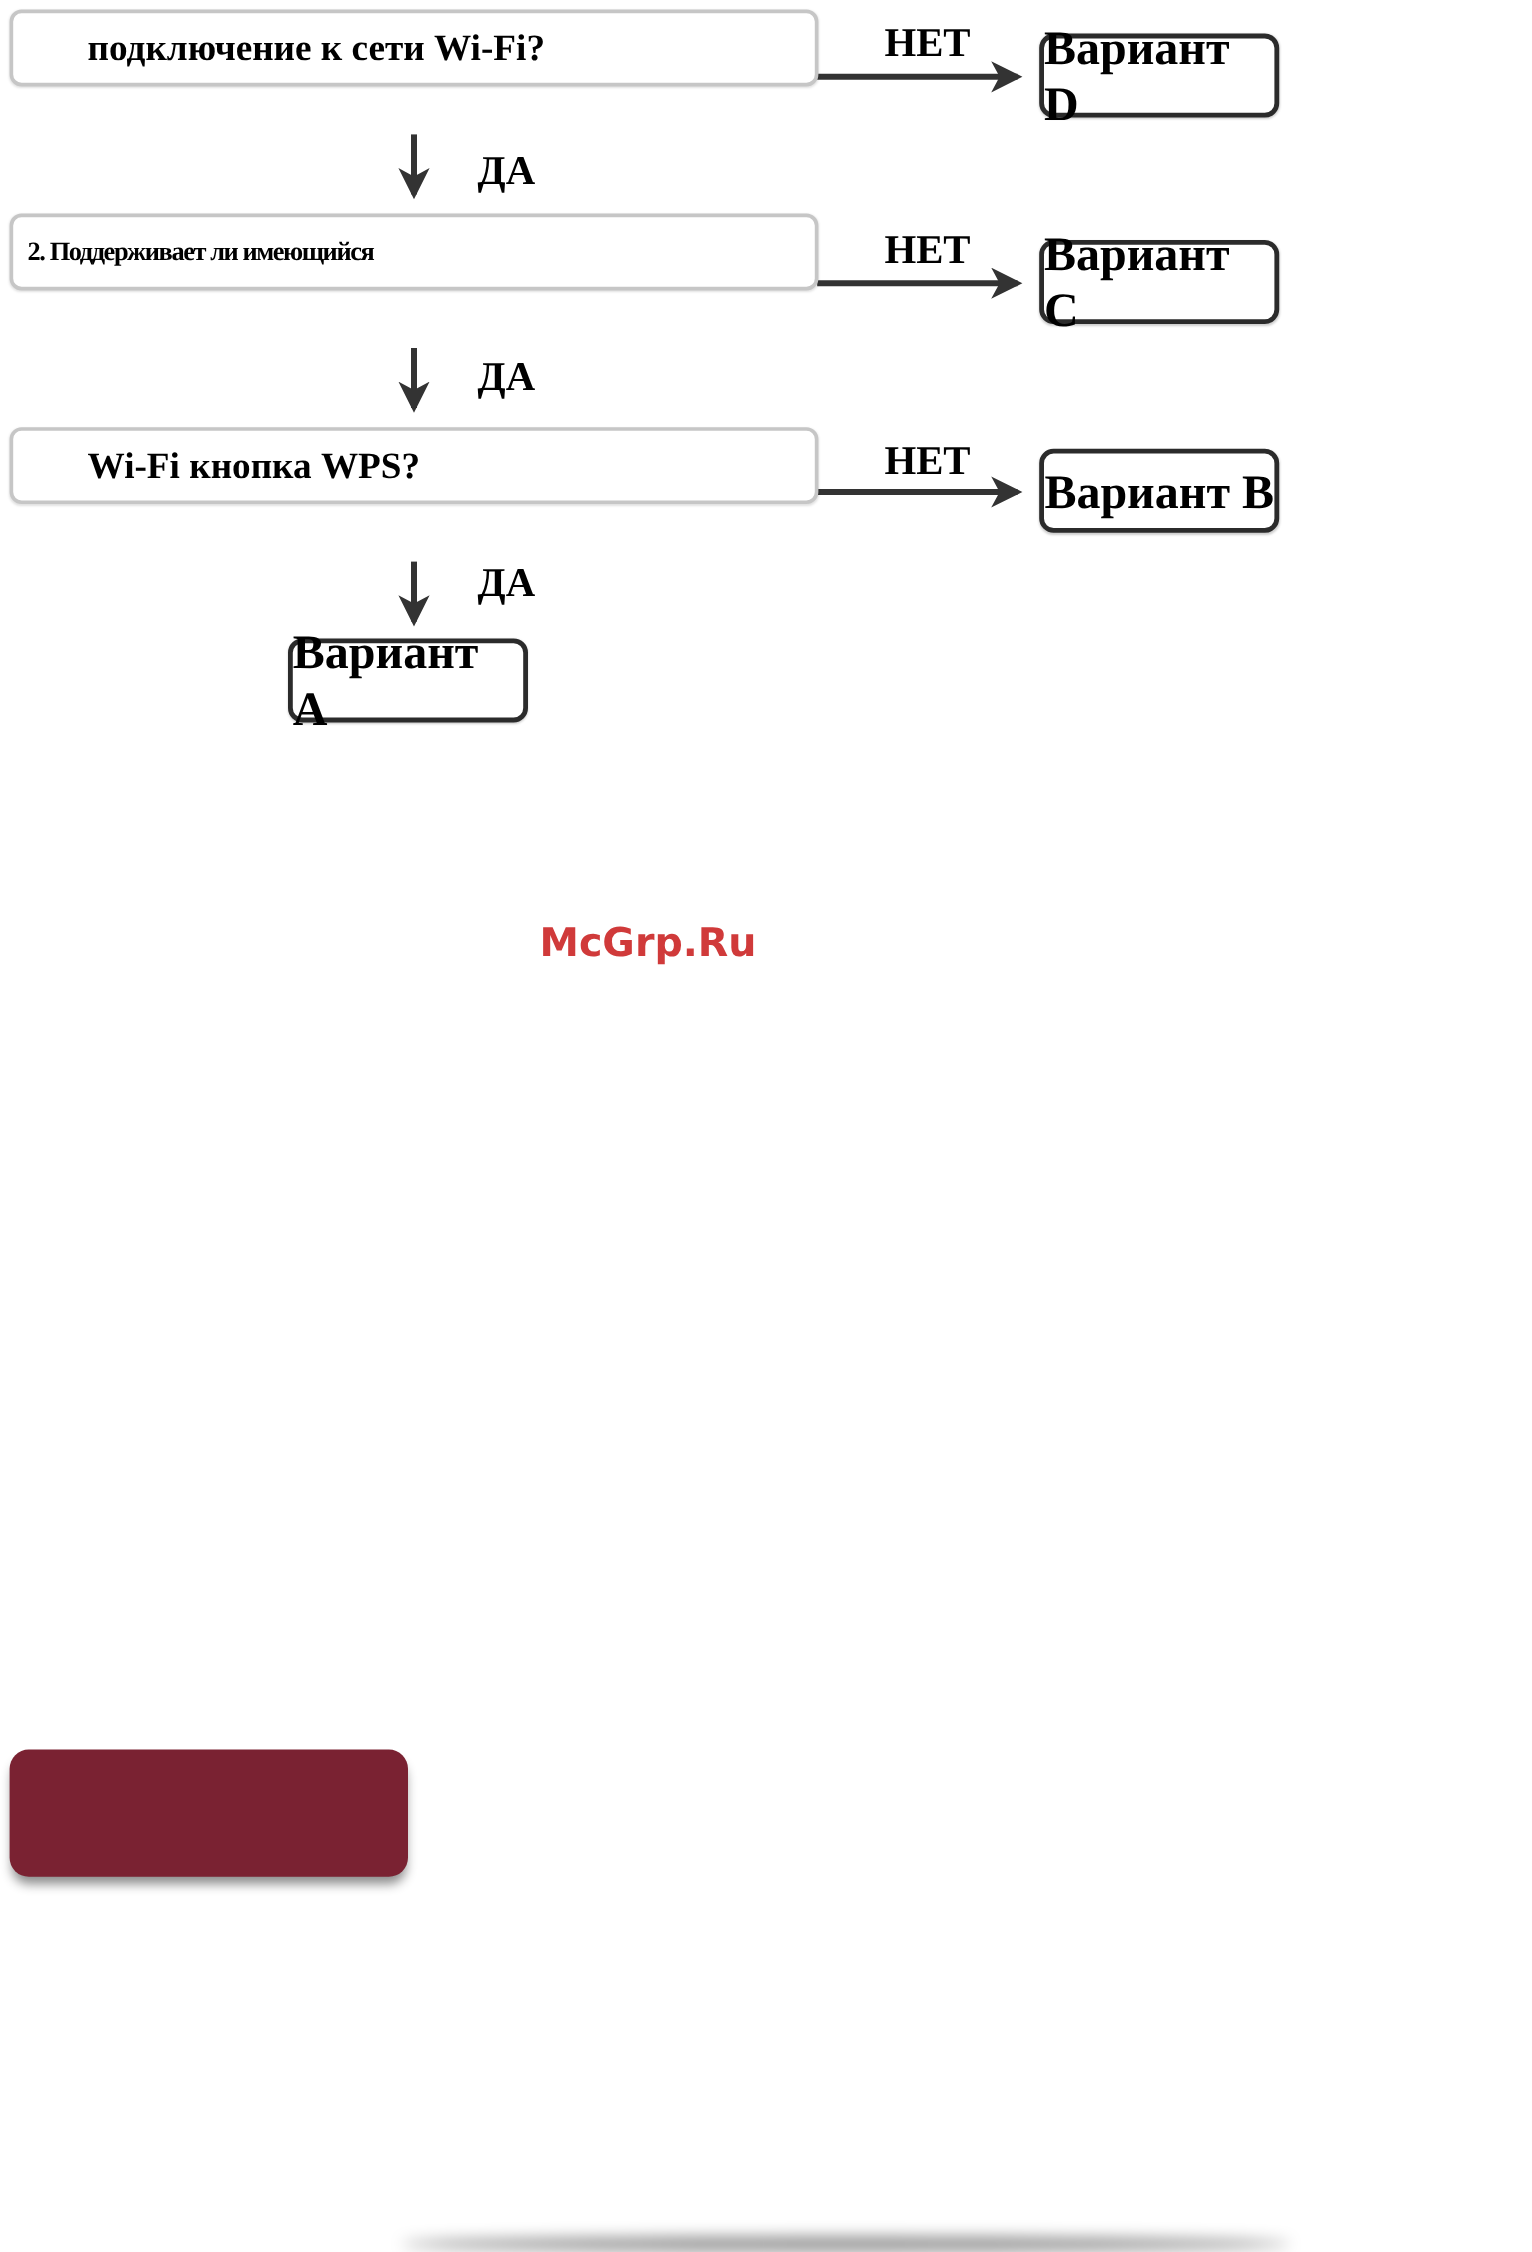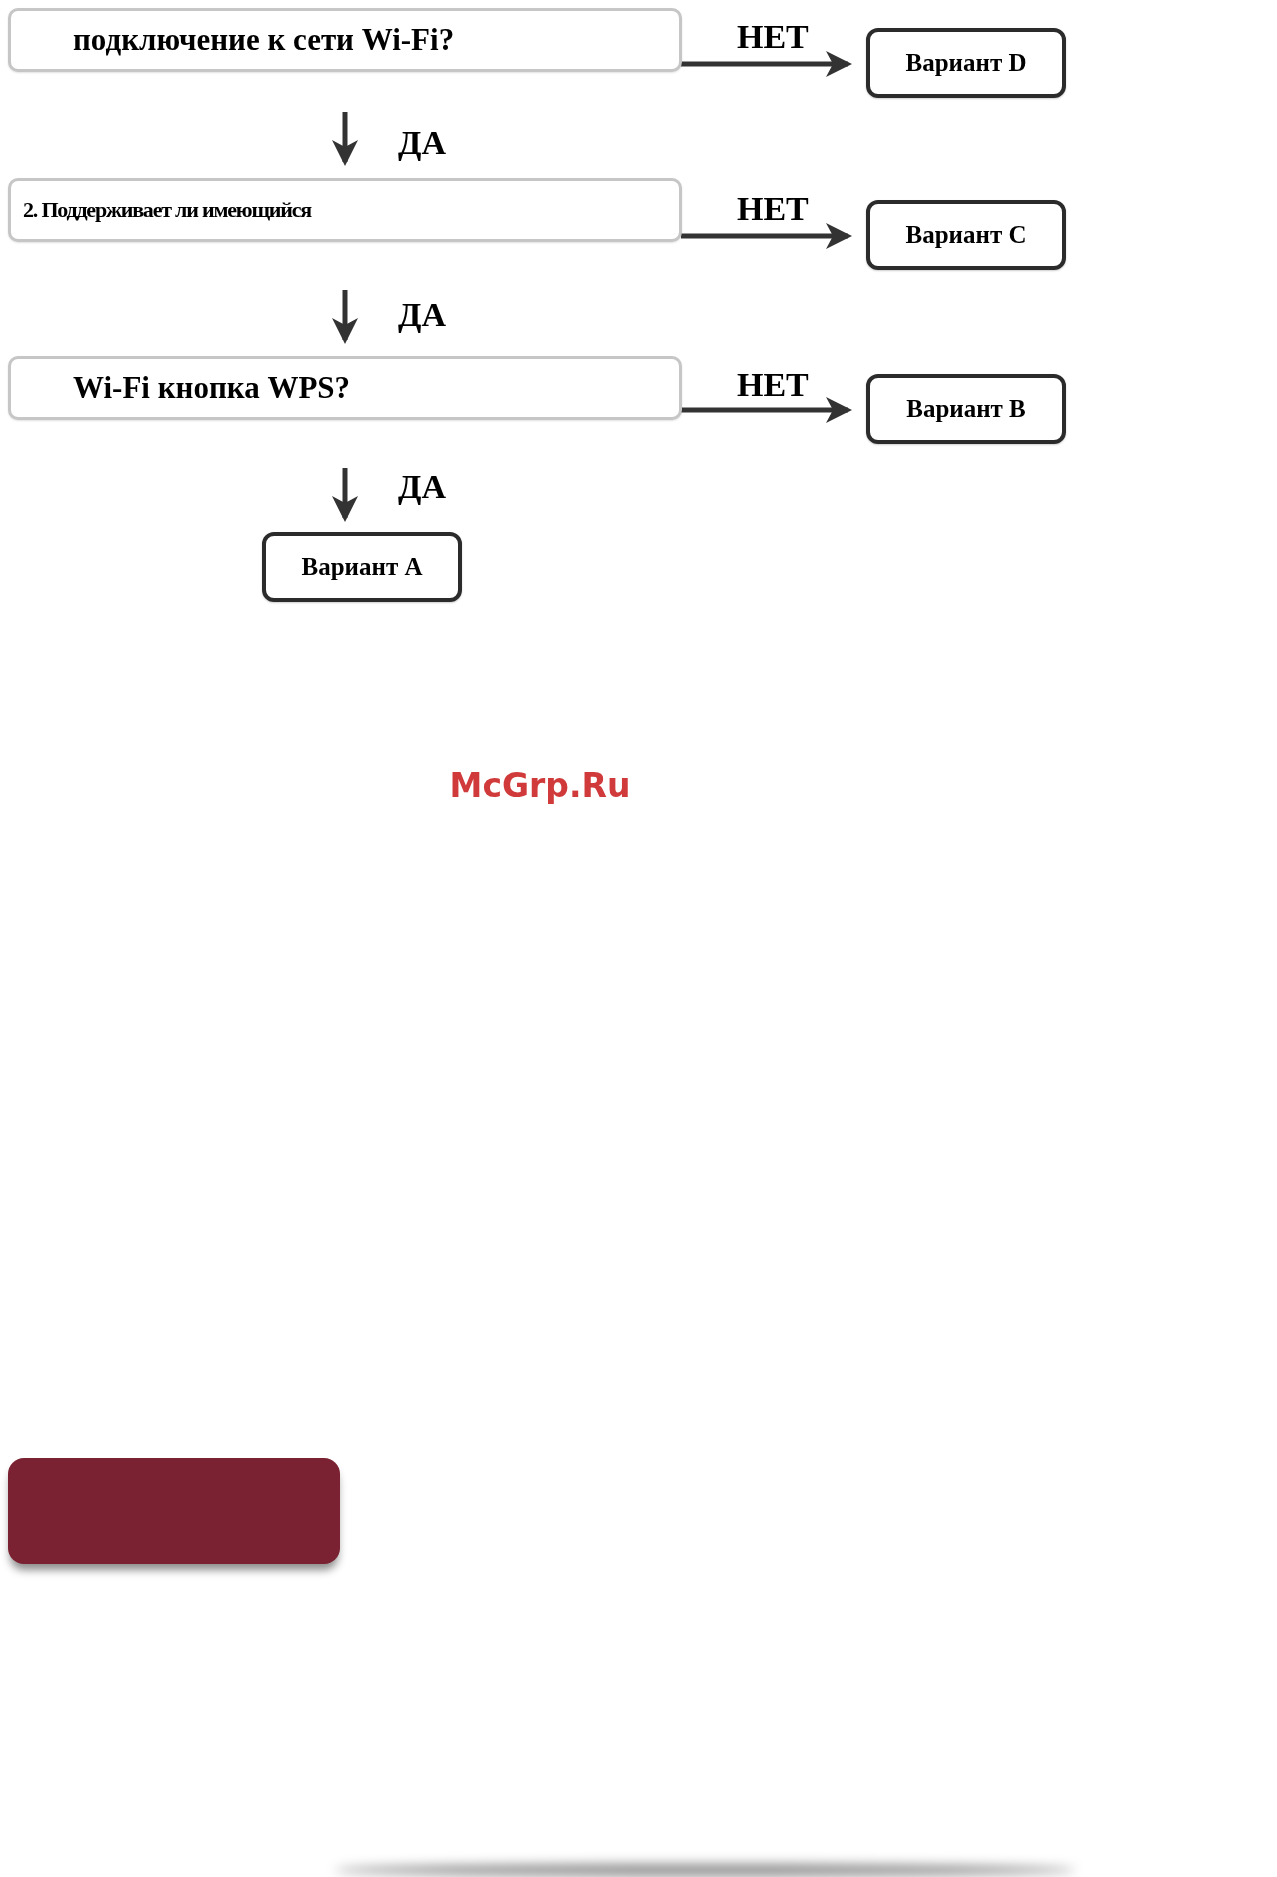"Вариант D" .option-box { font-size: 25px -> 40px }
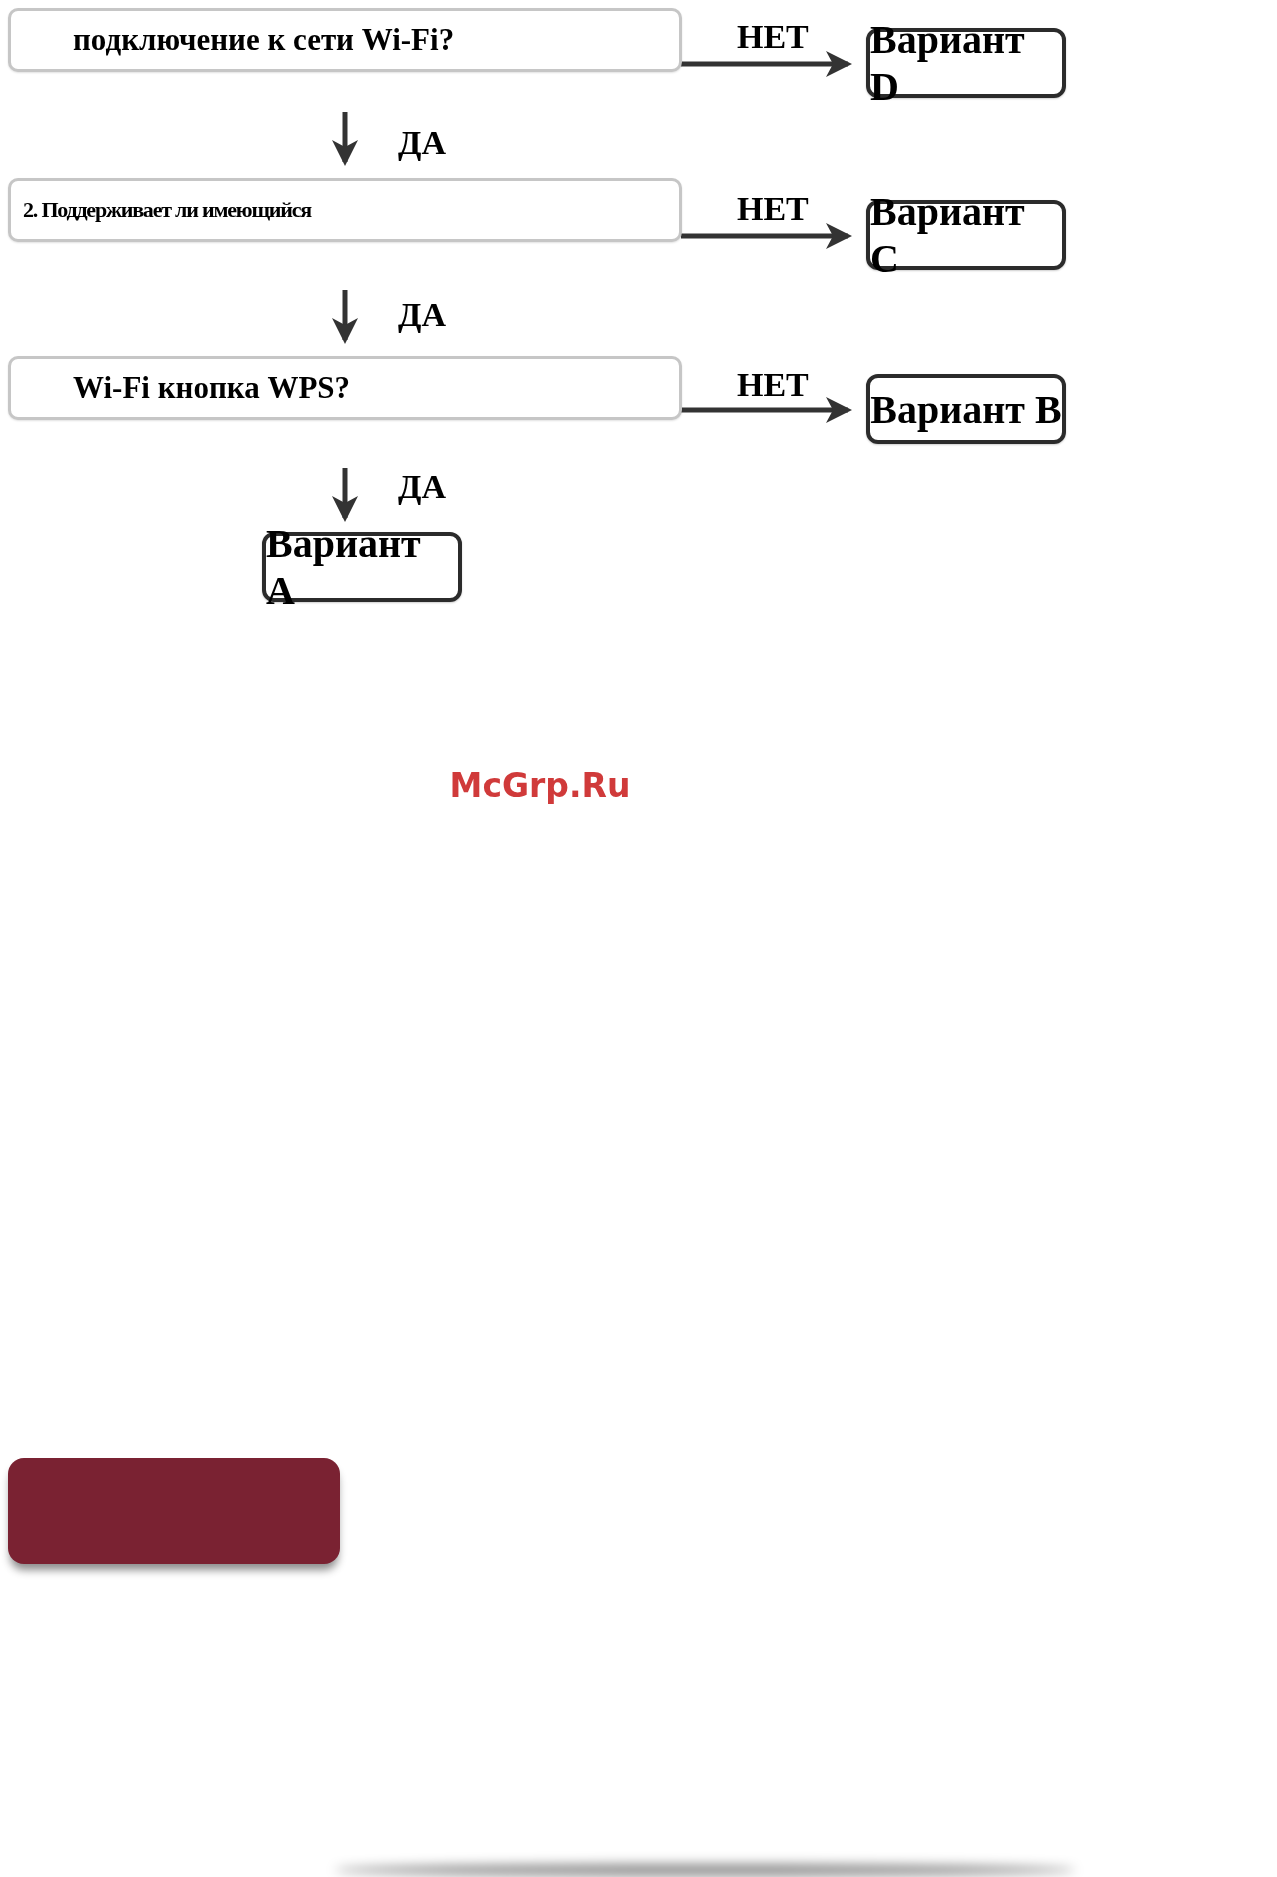"Вариант A" div.option-box { left: 262px -> 240px }
